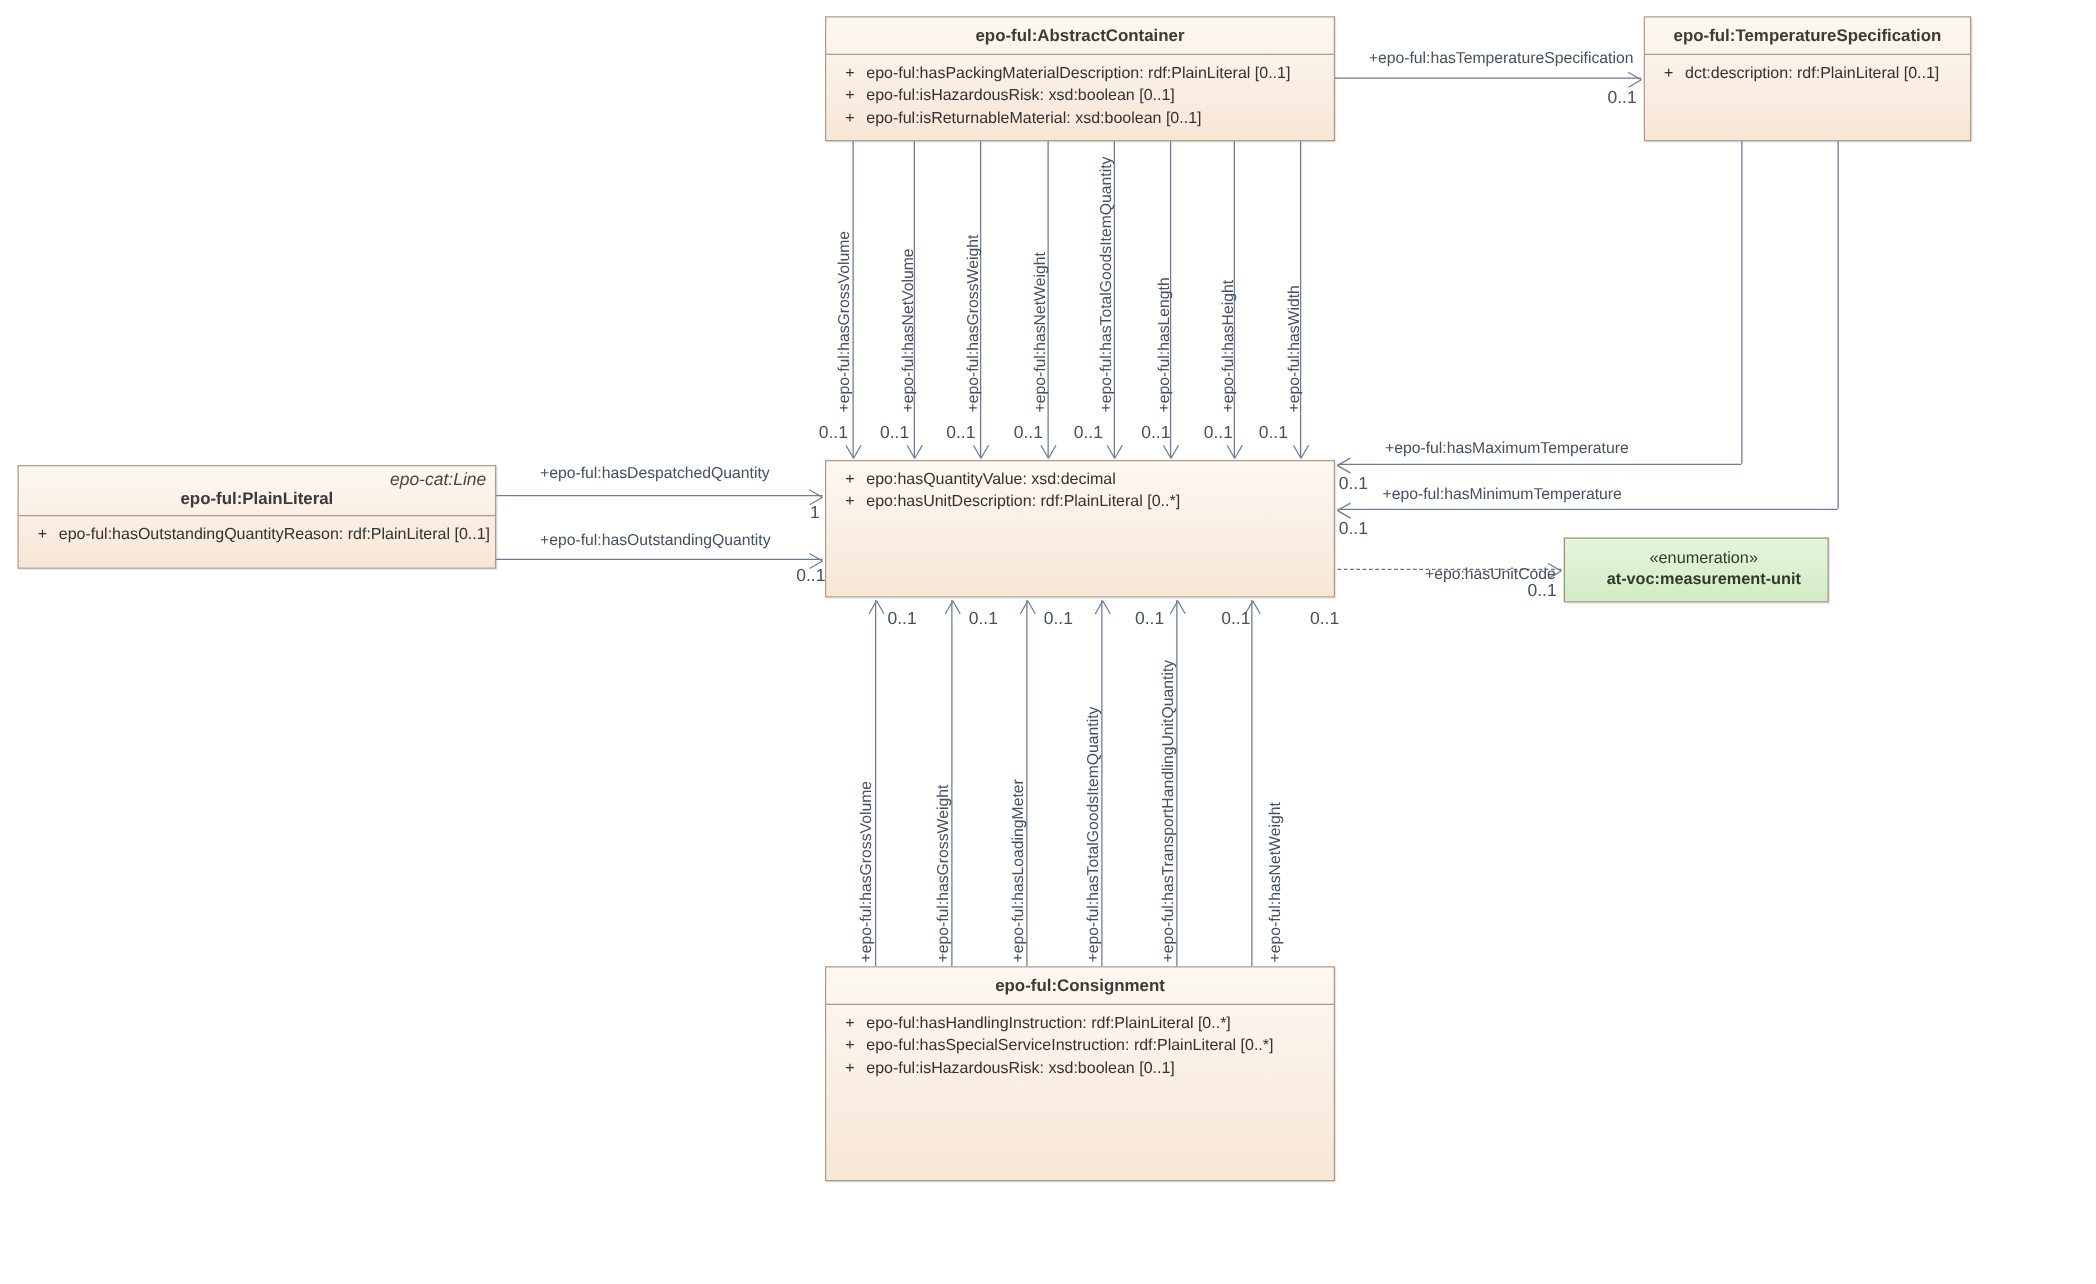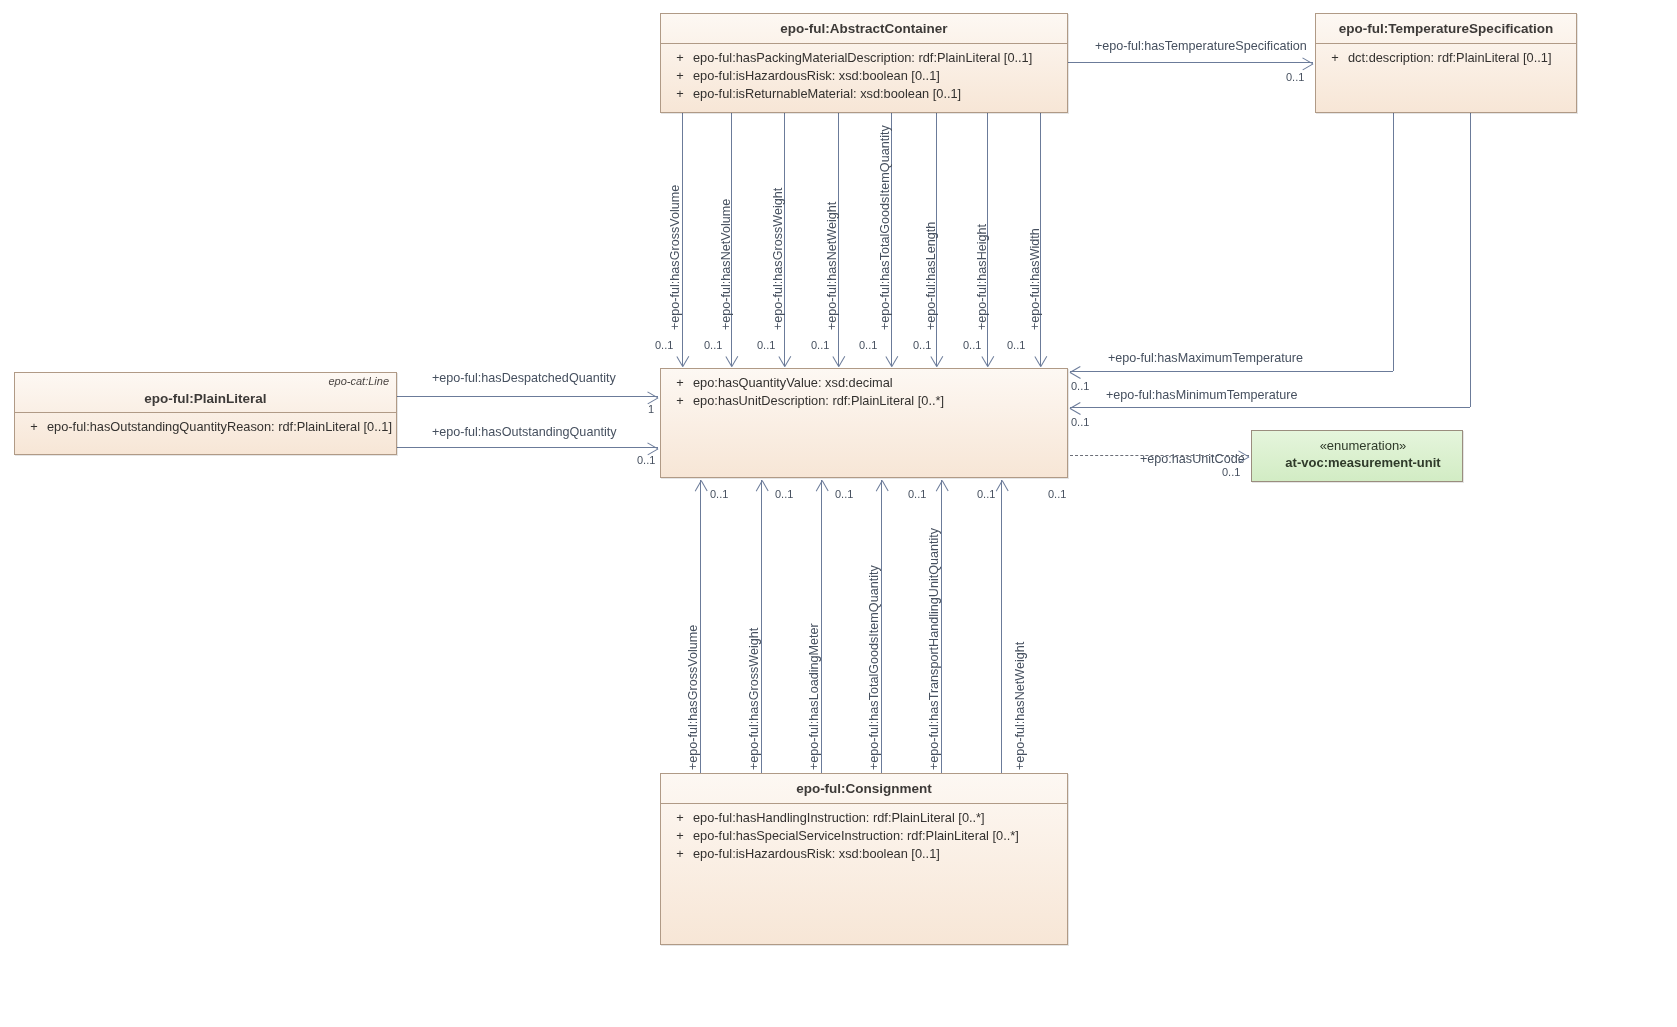"0..1" .lbl.mult { font-size: 11px -> 14px }
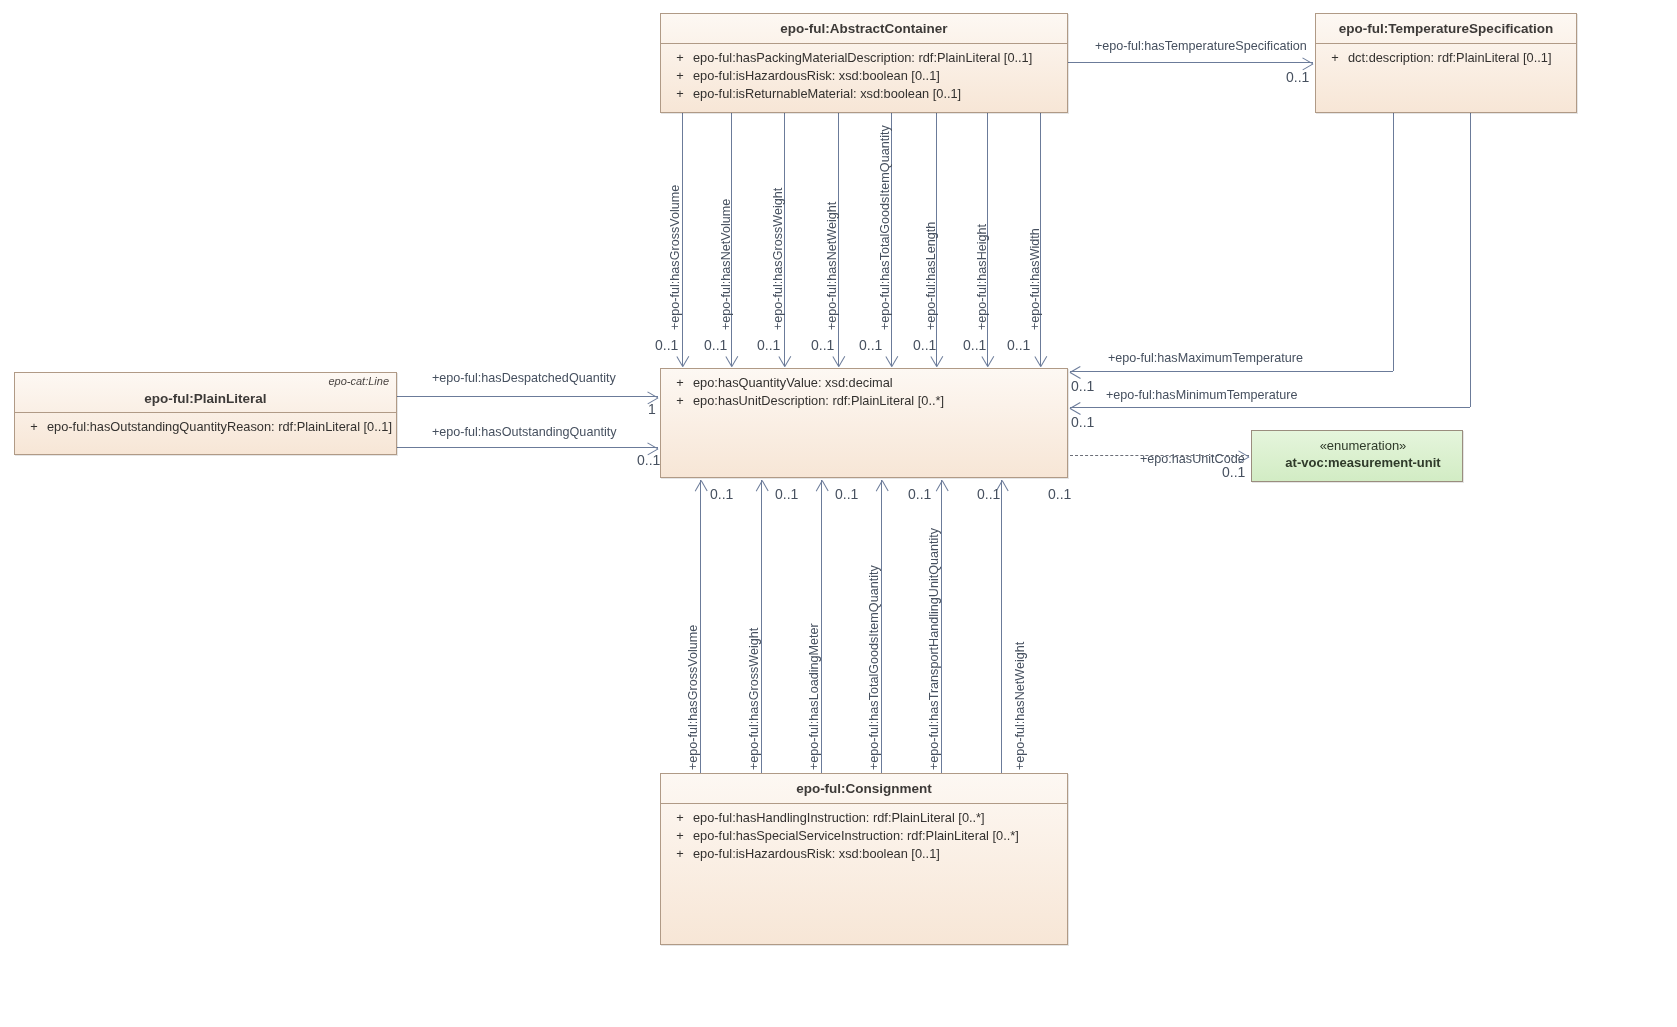"epo-cat:Line" .uml-class .stereo-corner { font-size: 11px -> 14px }
